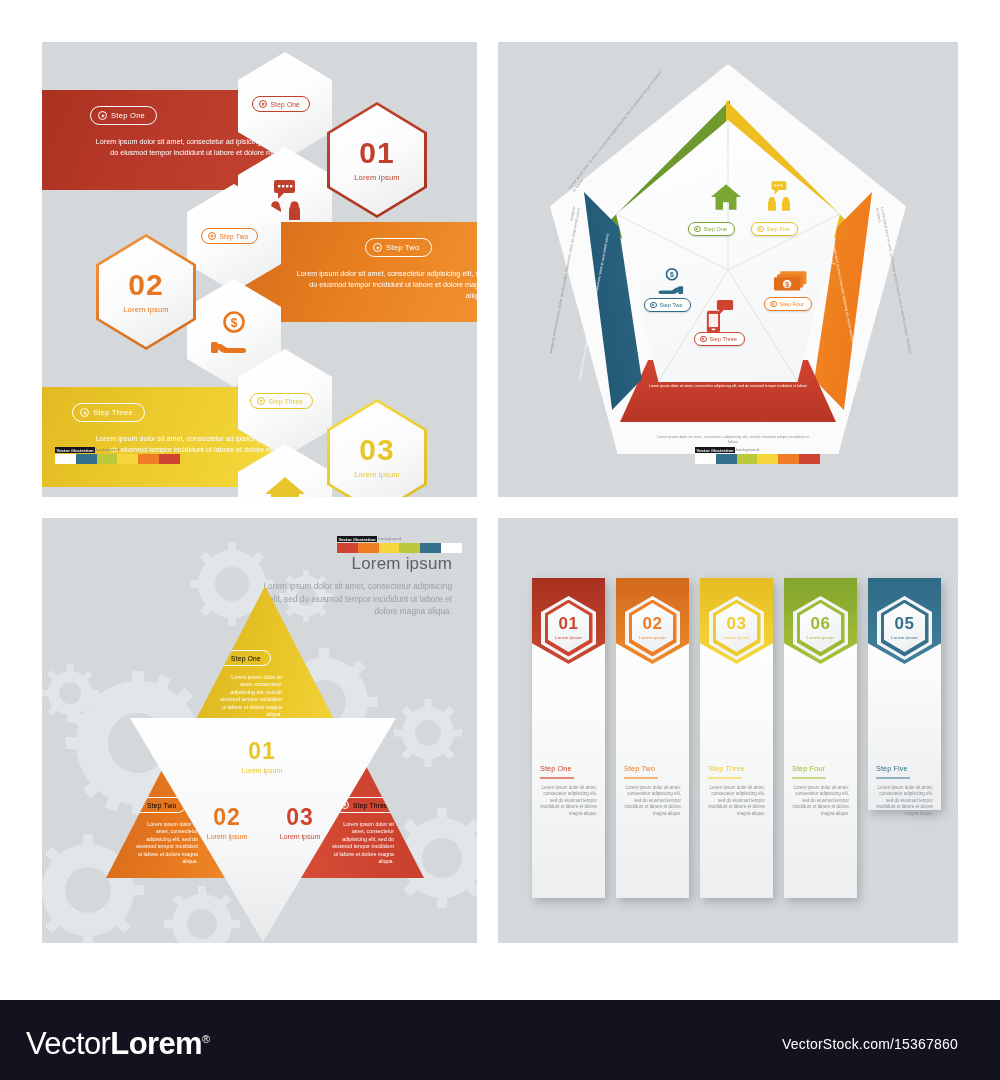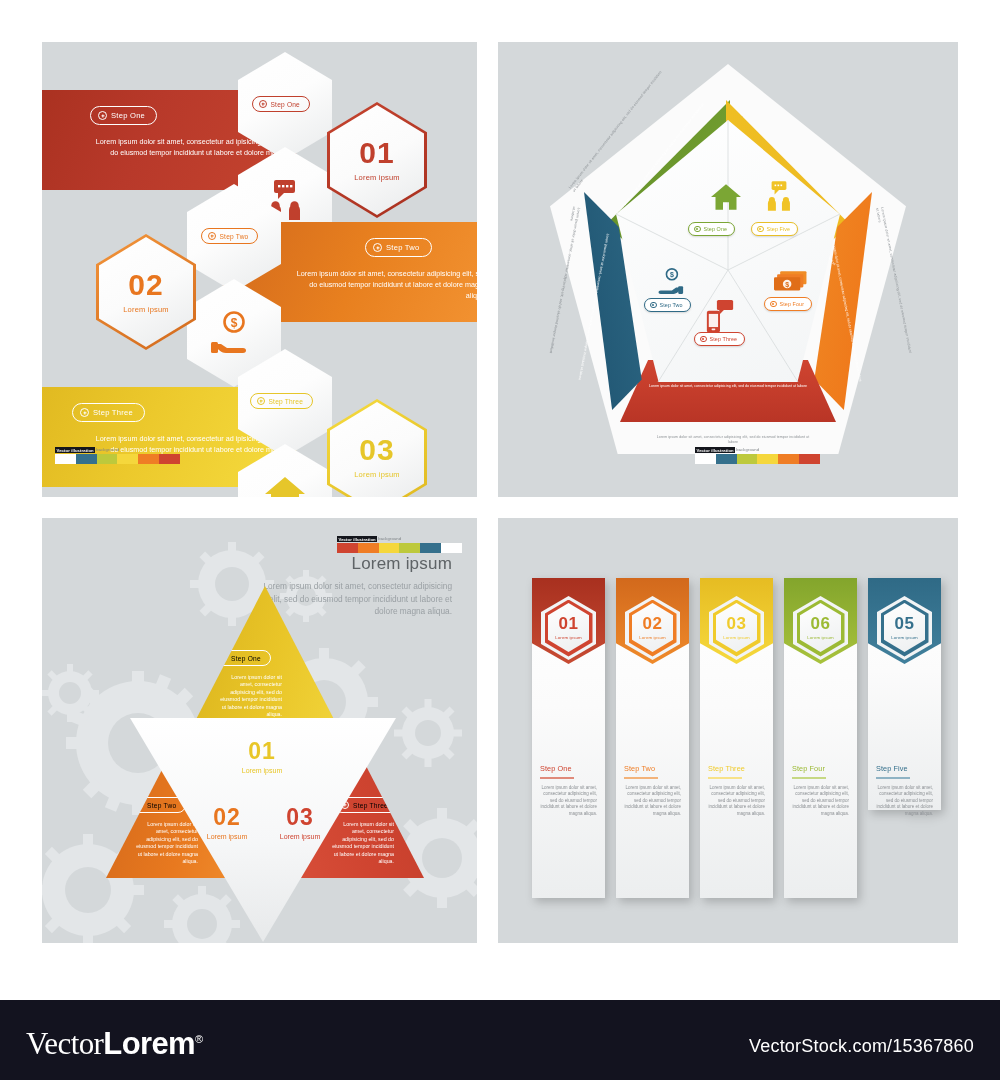"Vector" #logo .lt { font-family: Liberation Serif, serif -> none }
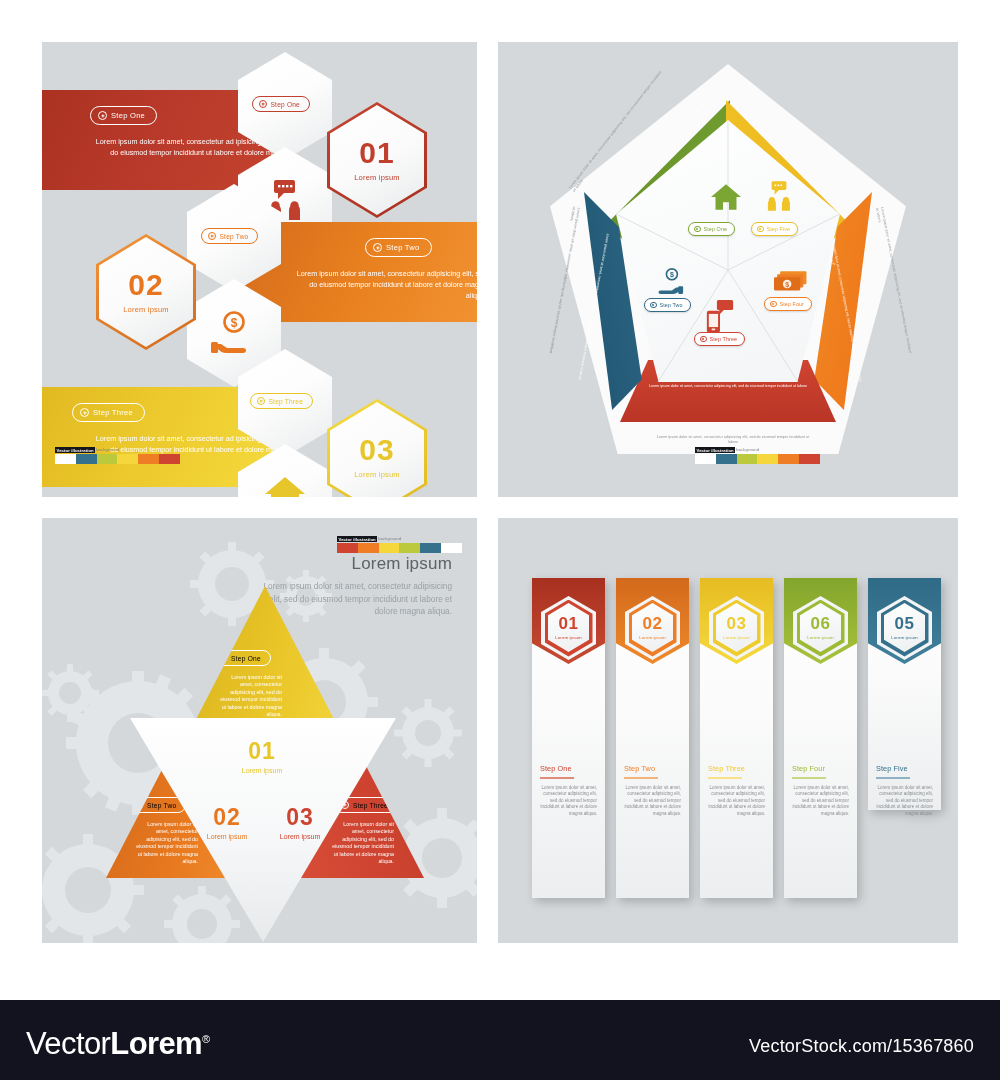"VectorStock.com/15367860" #url { font-size: 18px -> 14px; right: 26px -> 42px }
